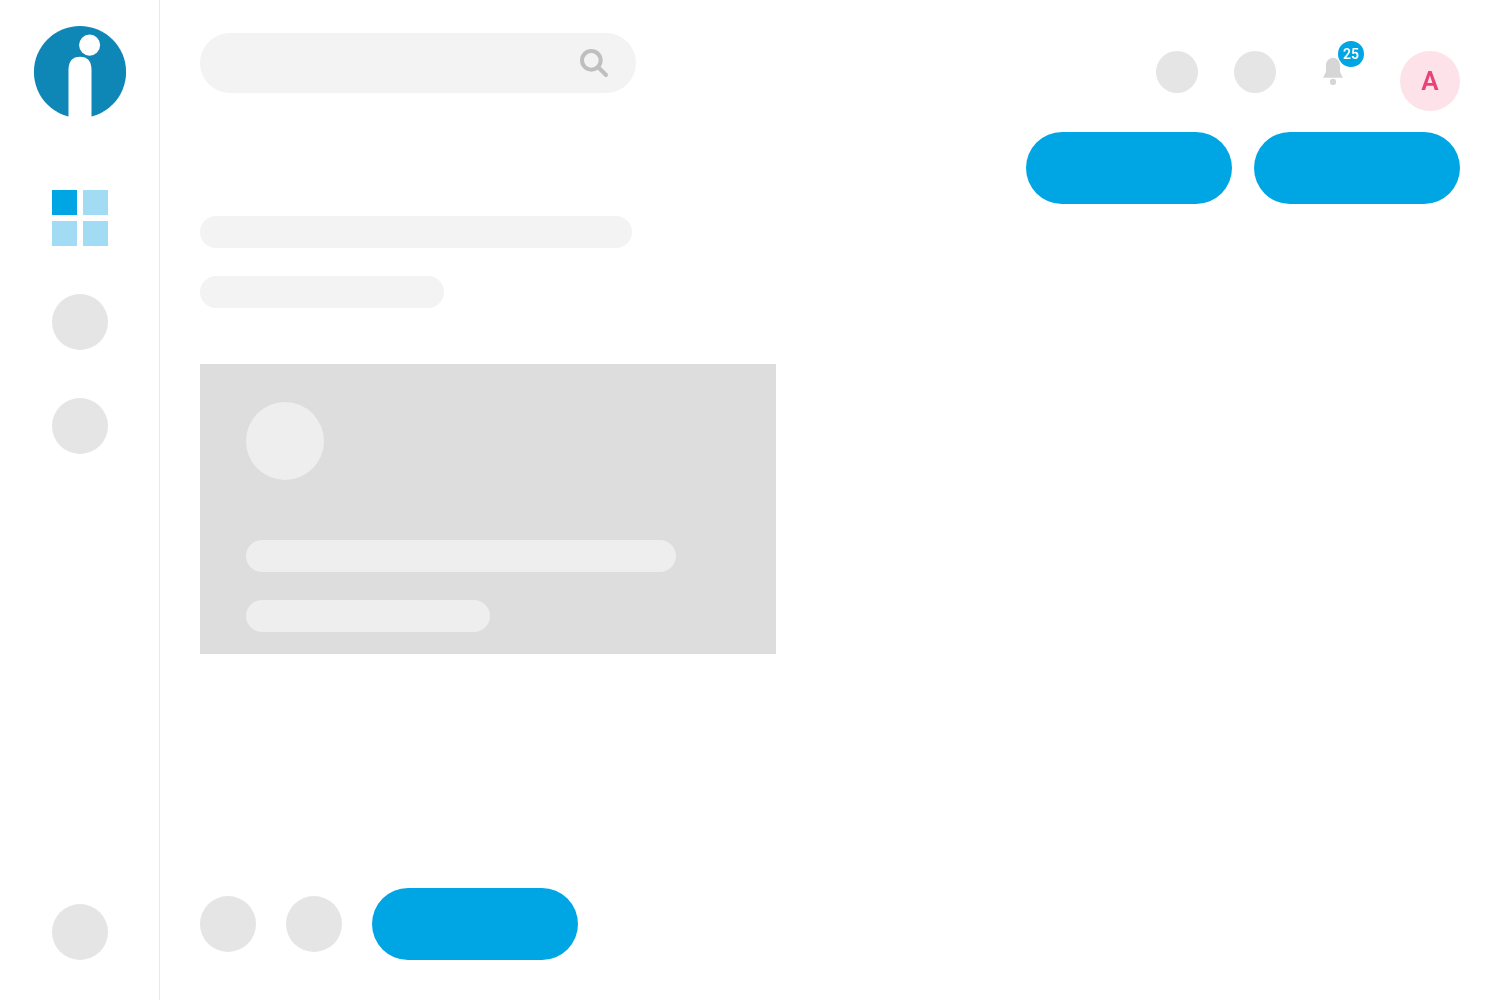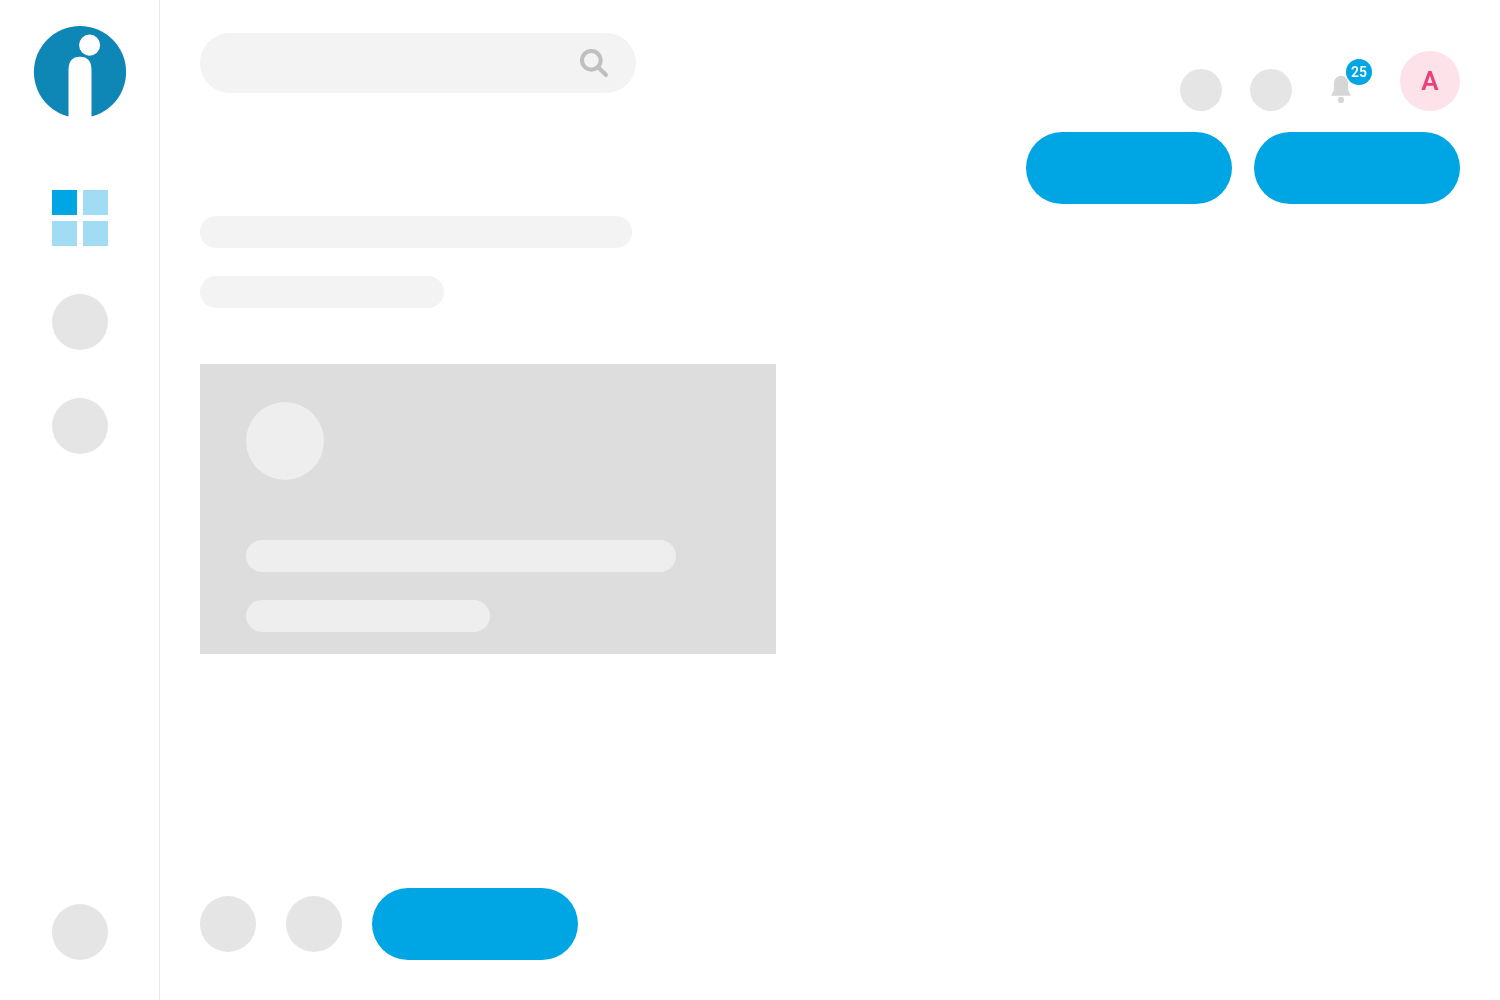"25" .top-right { align-items: flex-end -> flex-start; gap: 28px -> 36px }
